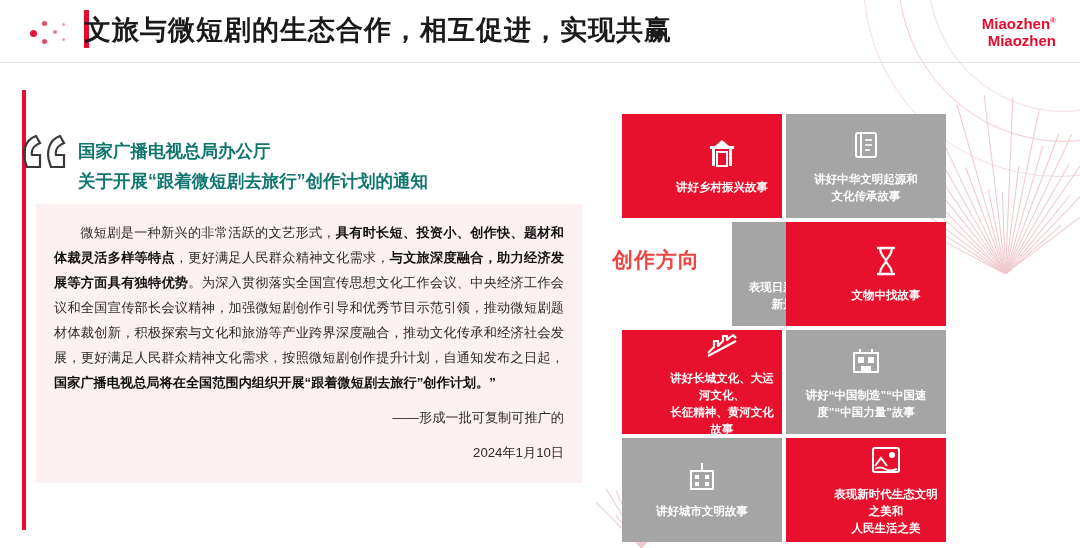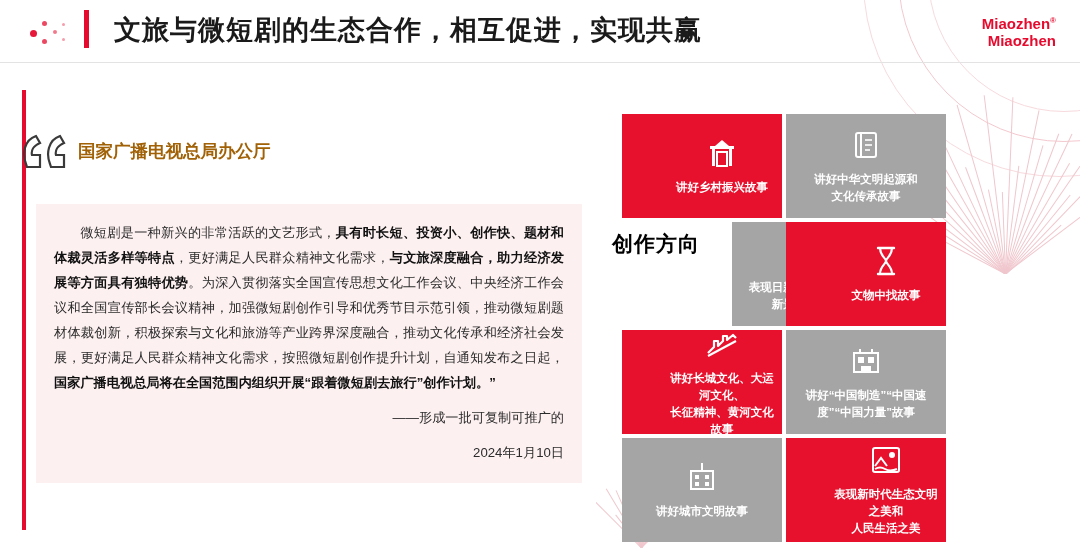"文旅与微短剧的生态合作，相互促进，实现共赢" .header-title { left: 114px -> 84px }
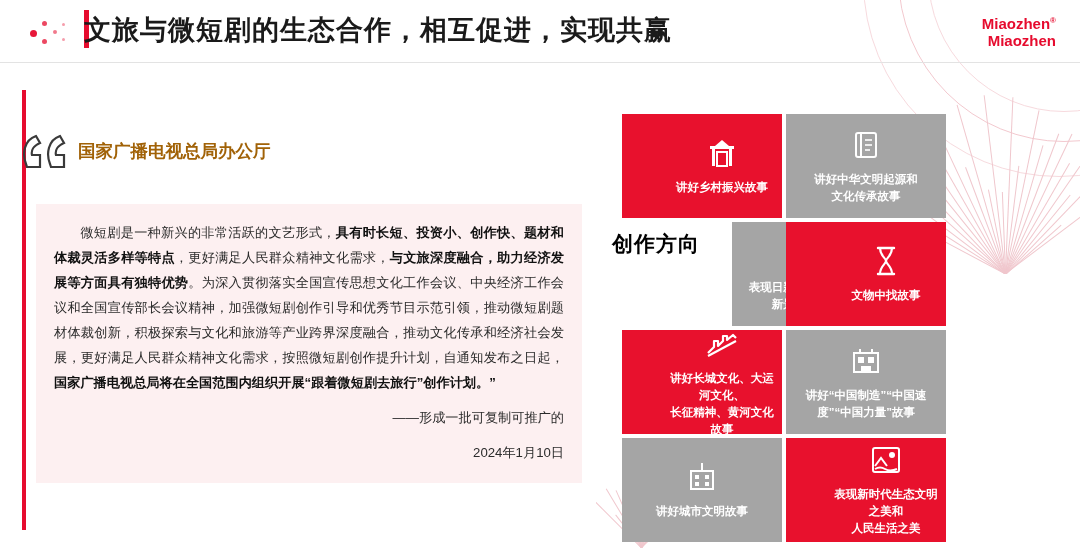"国家广播电视总局办公厅" .doc-title { color: #a16207 -> #0f766e }
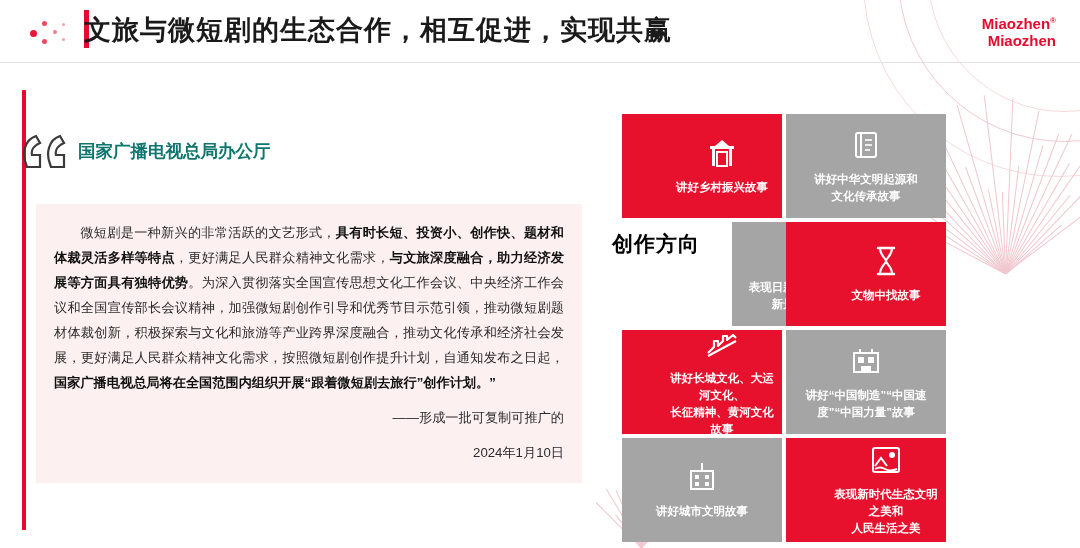"关于开展“跟着微短剧去旅行”创作计划的通知" div { html: none -> <div>关于开展“跟着微短剧去旅行”创作计划的通知</div> }
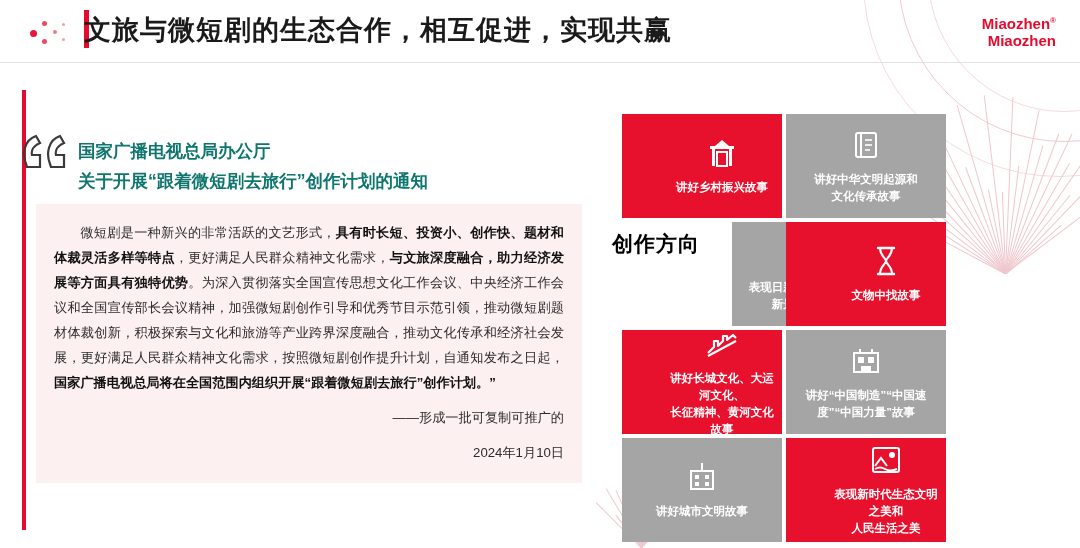"创作方向" .section-label { color: #000000 -> #ef4444; top: 142px -> 158px }
